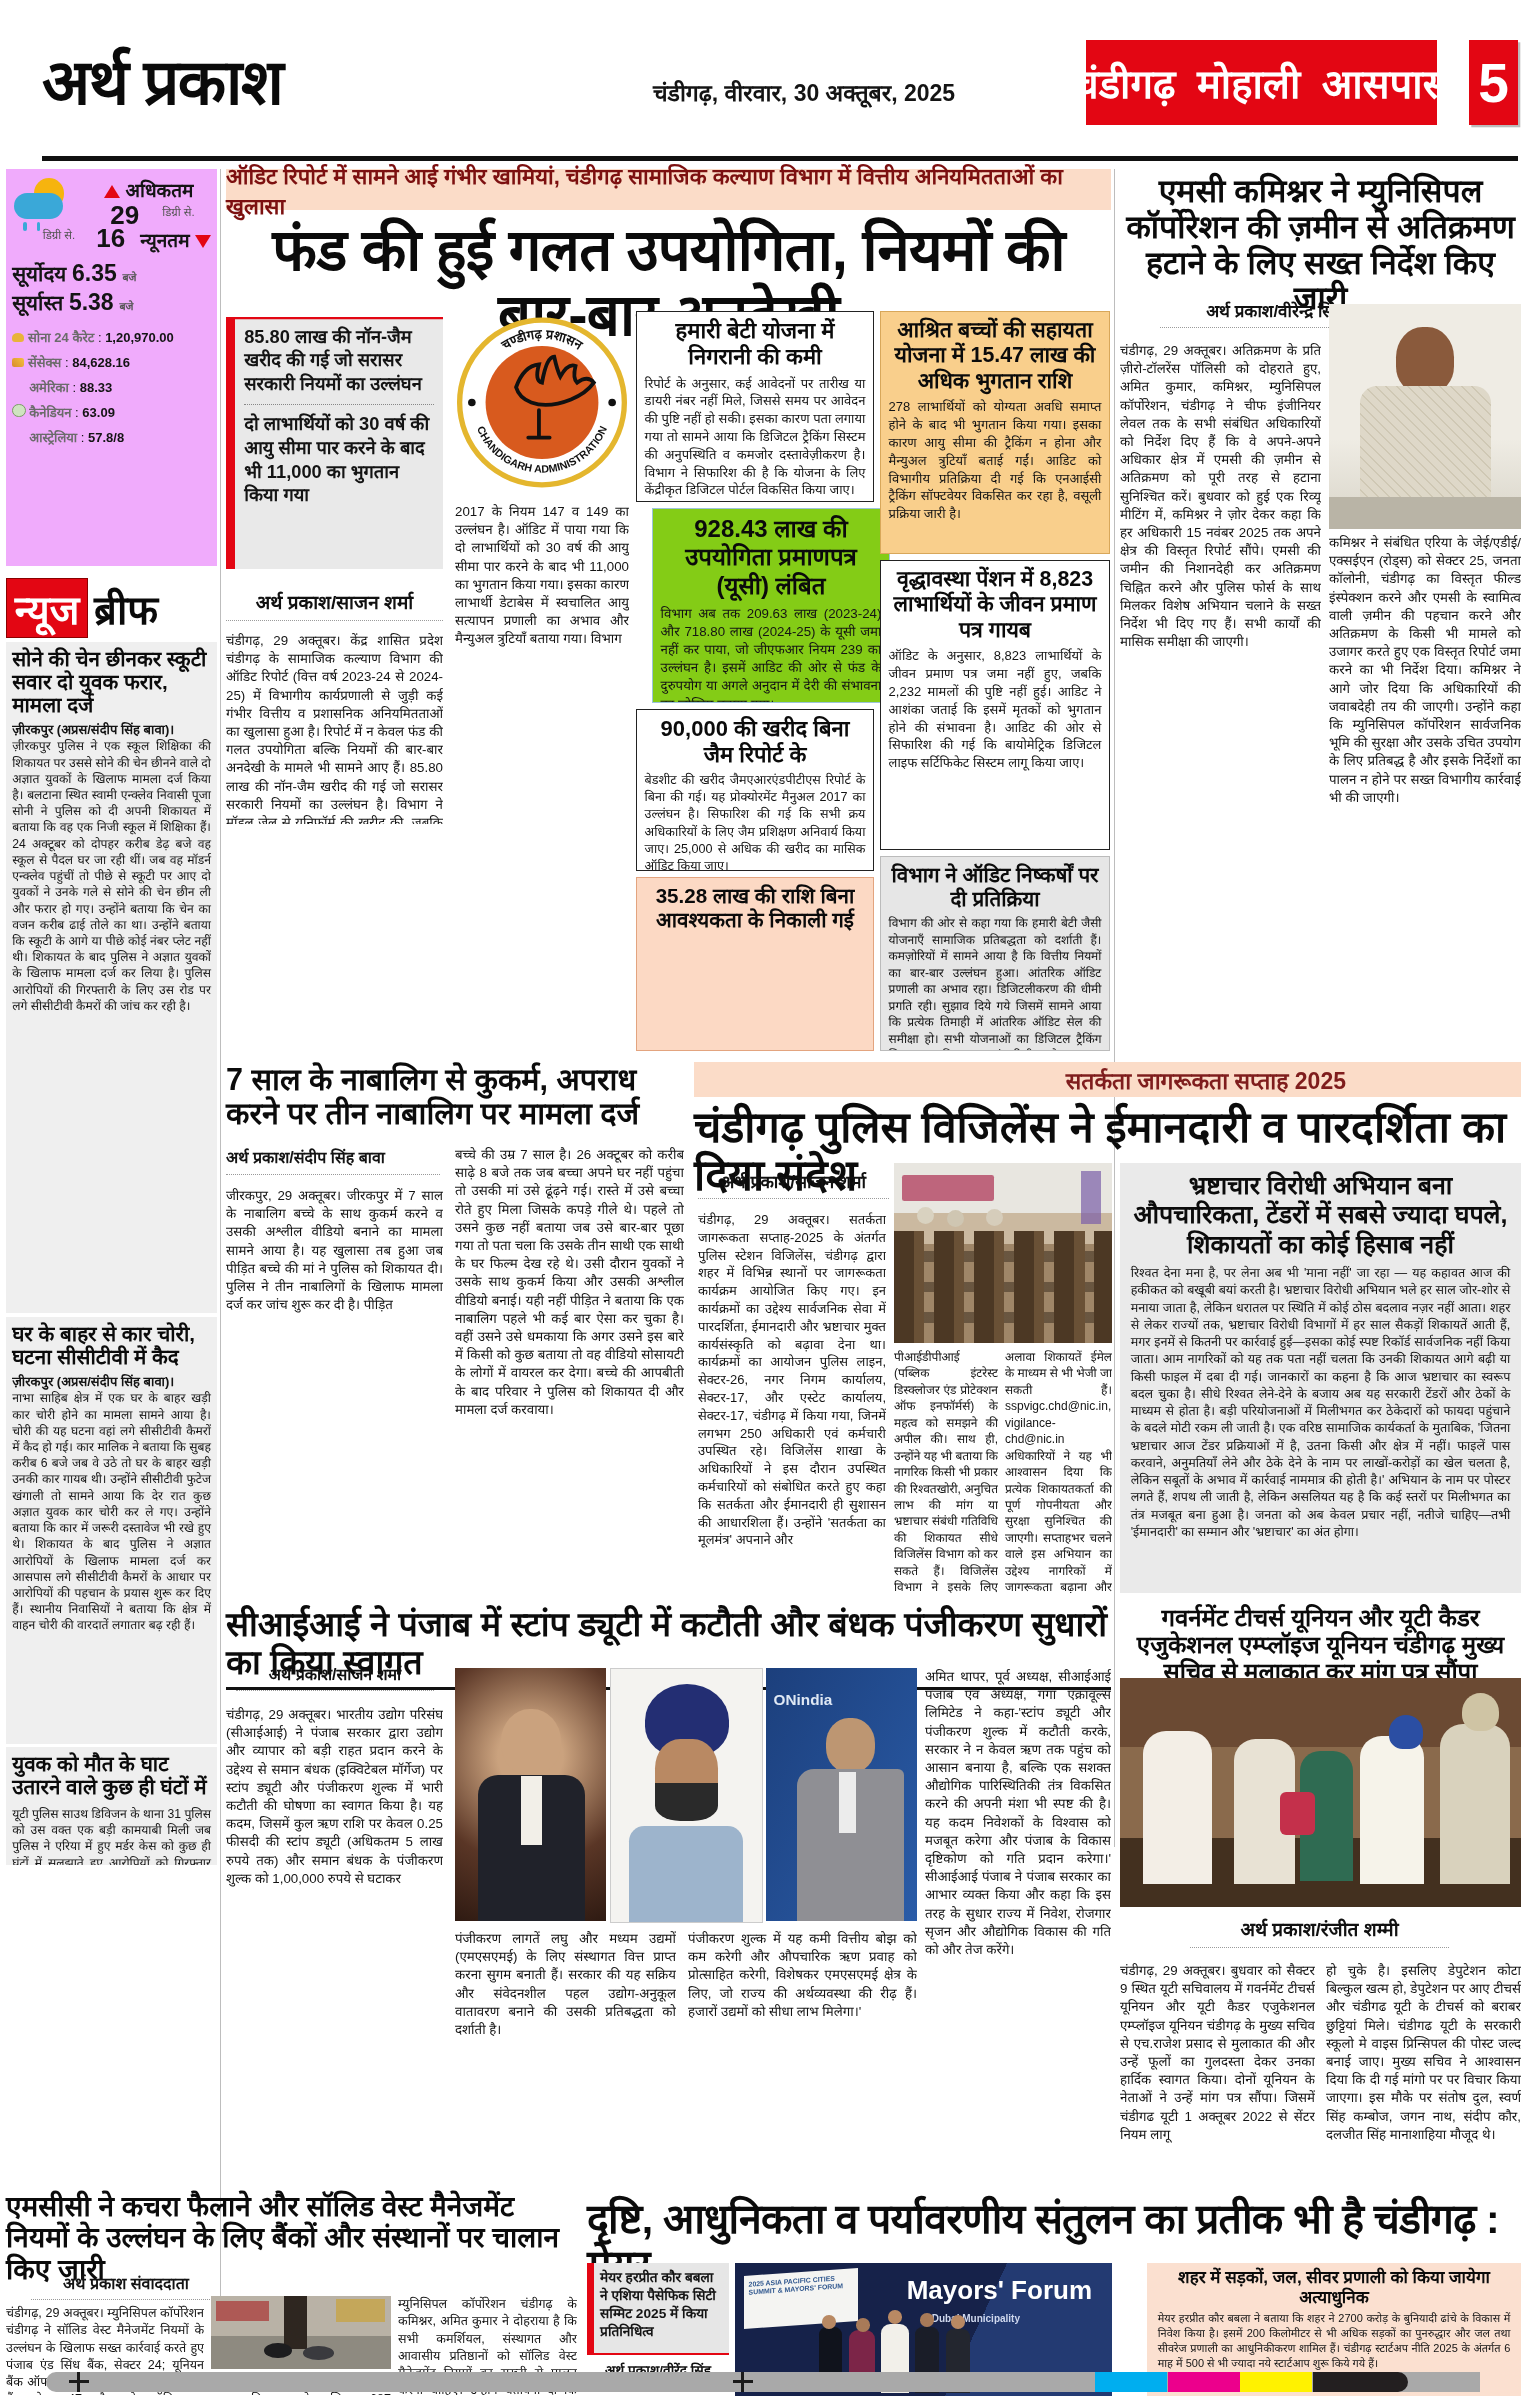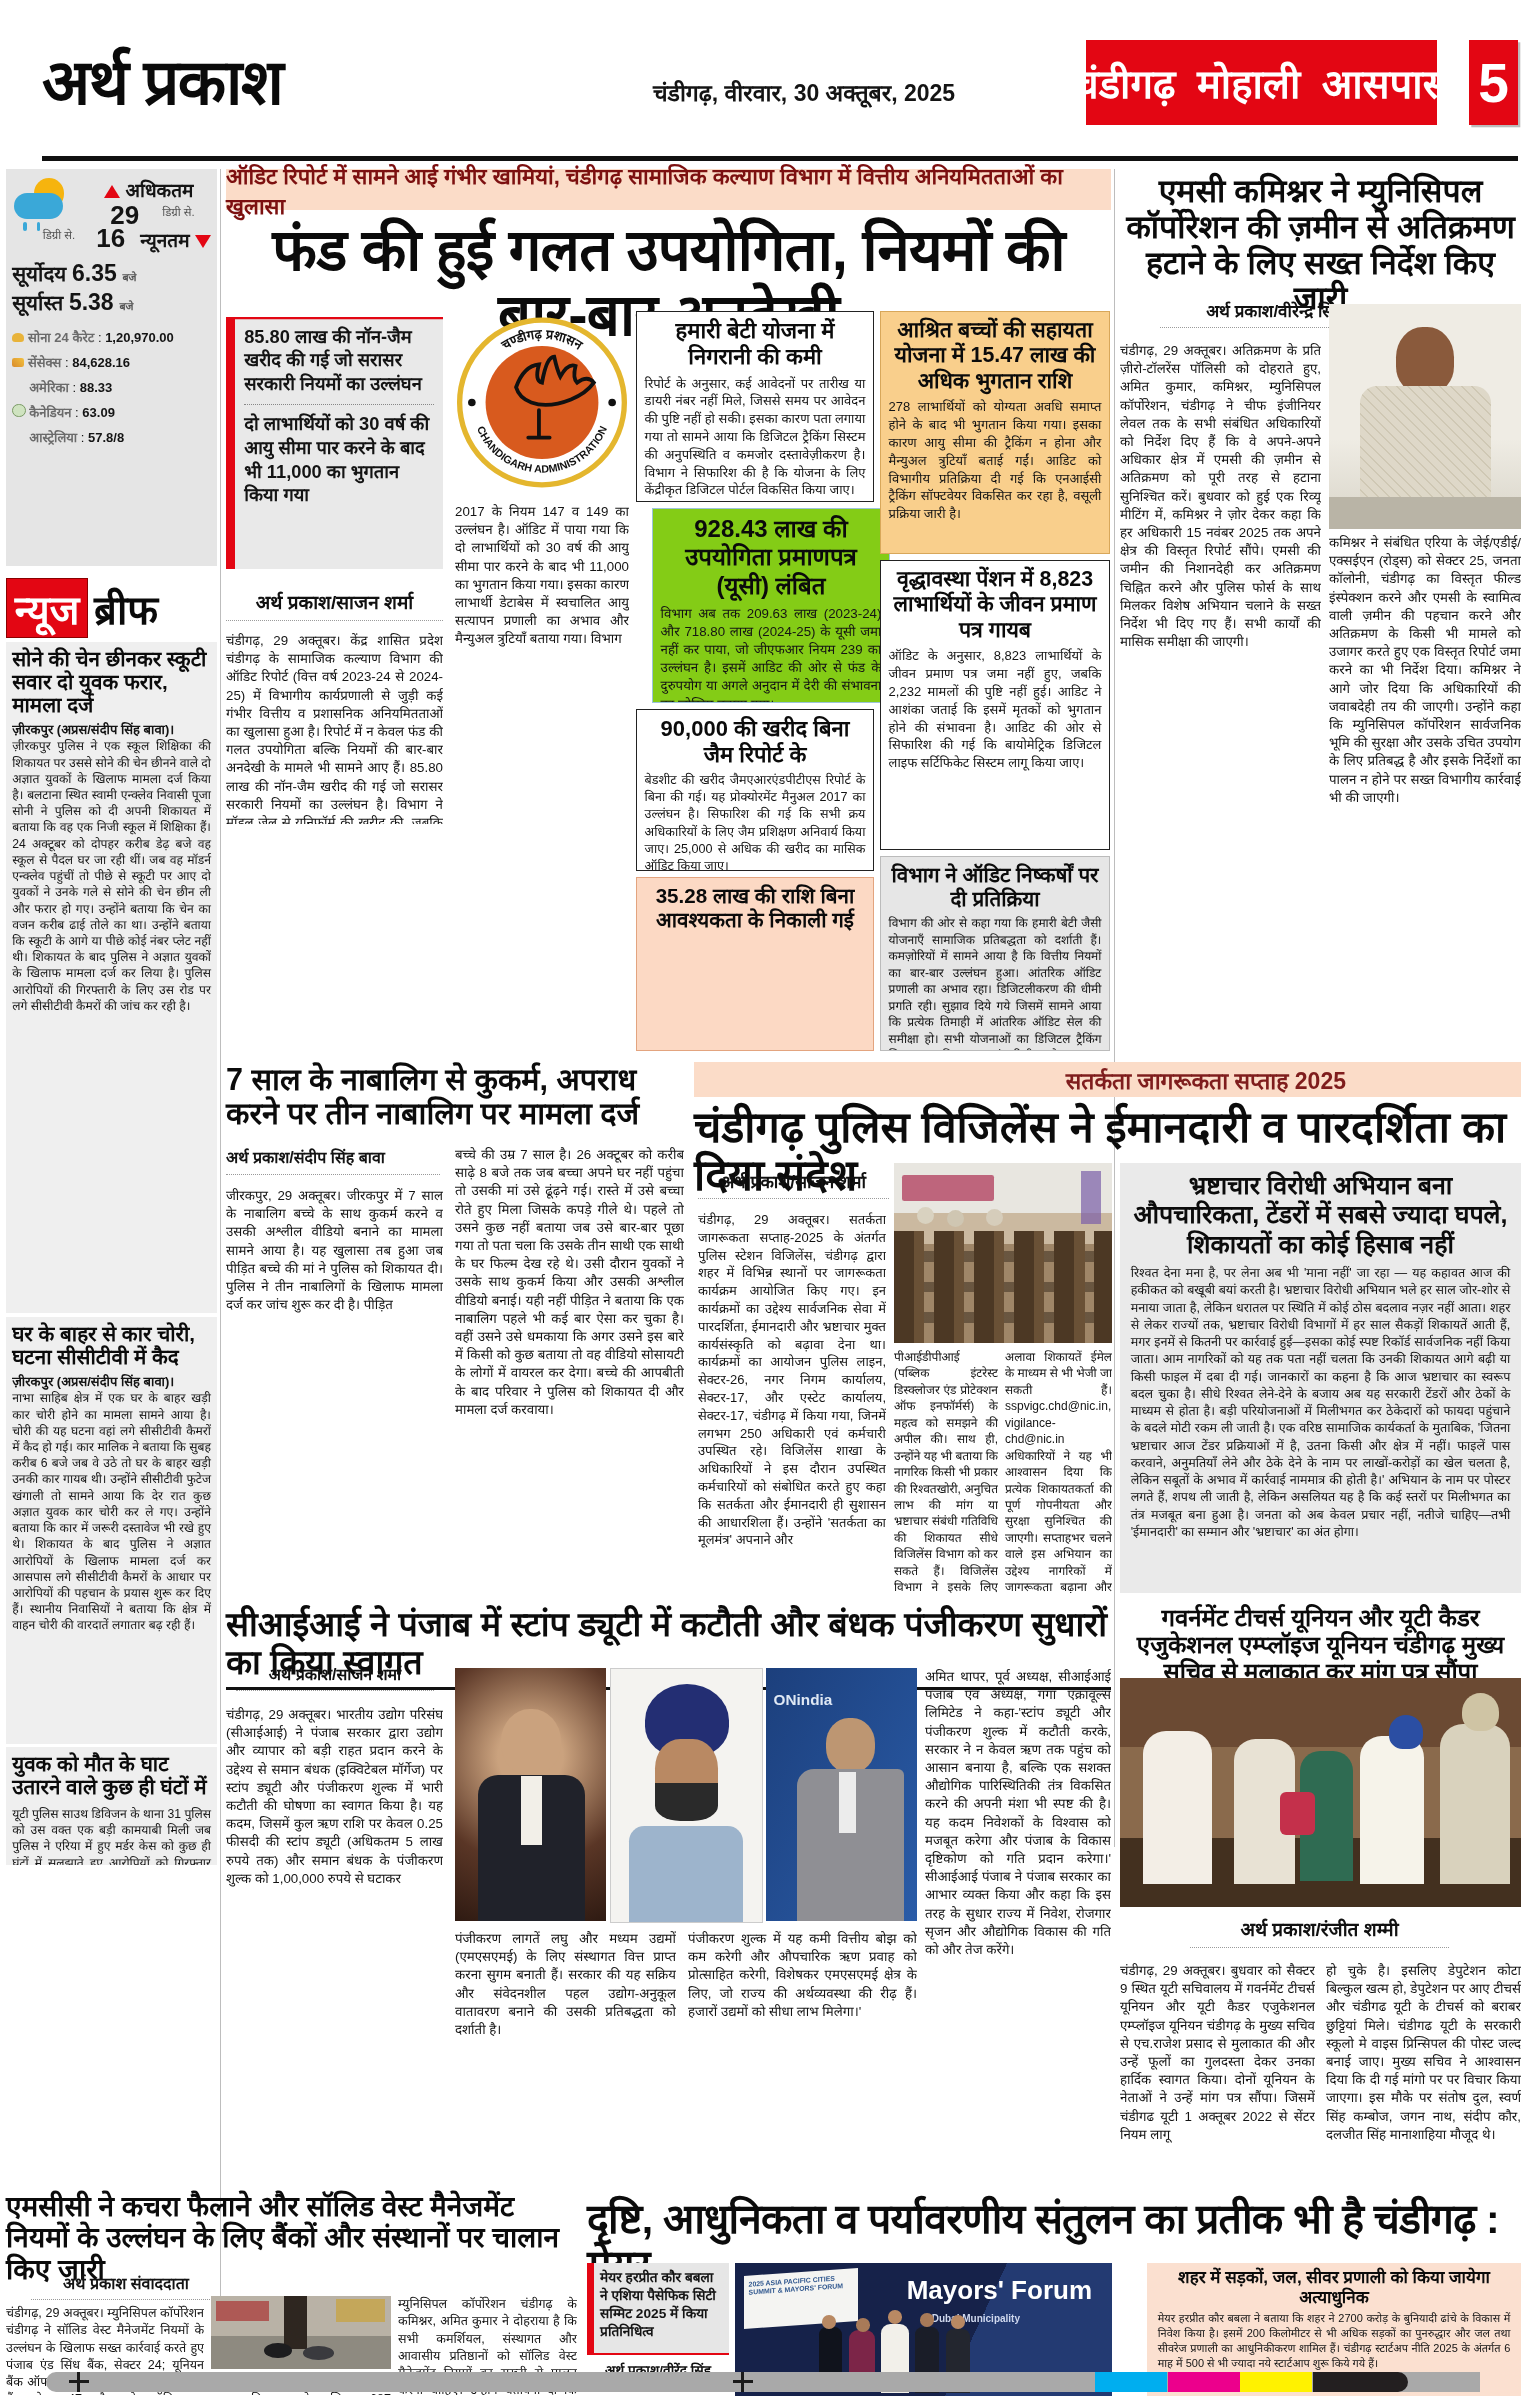"अधिकतम" div.abs { background: #e5e5e5 -> #f0abfc }
